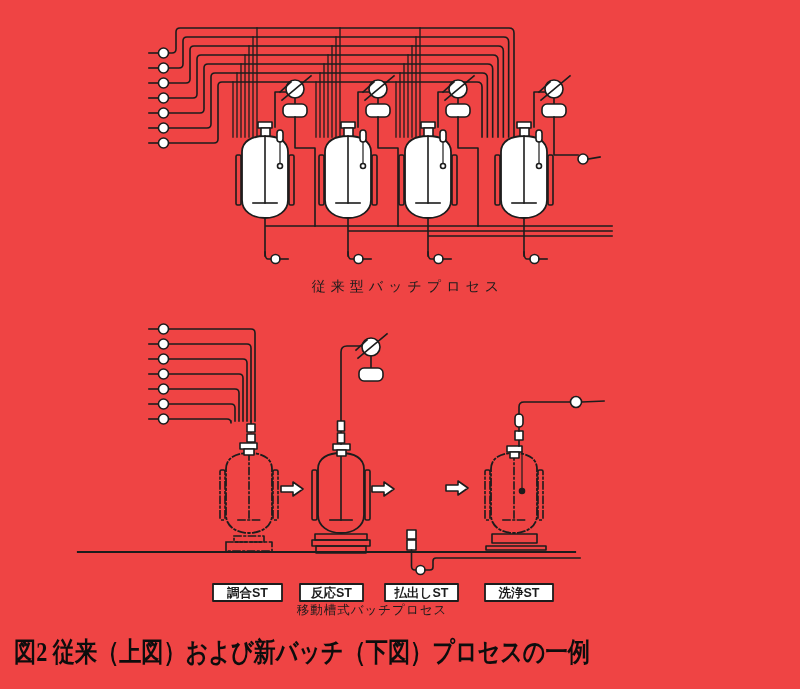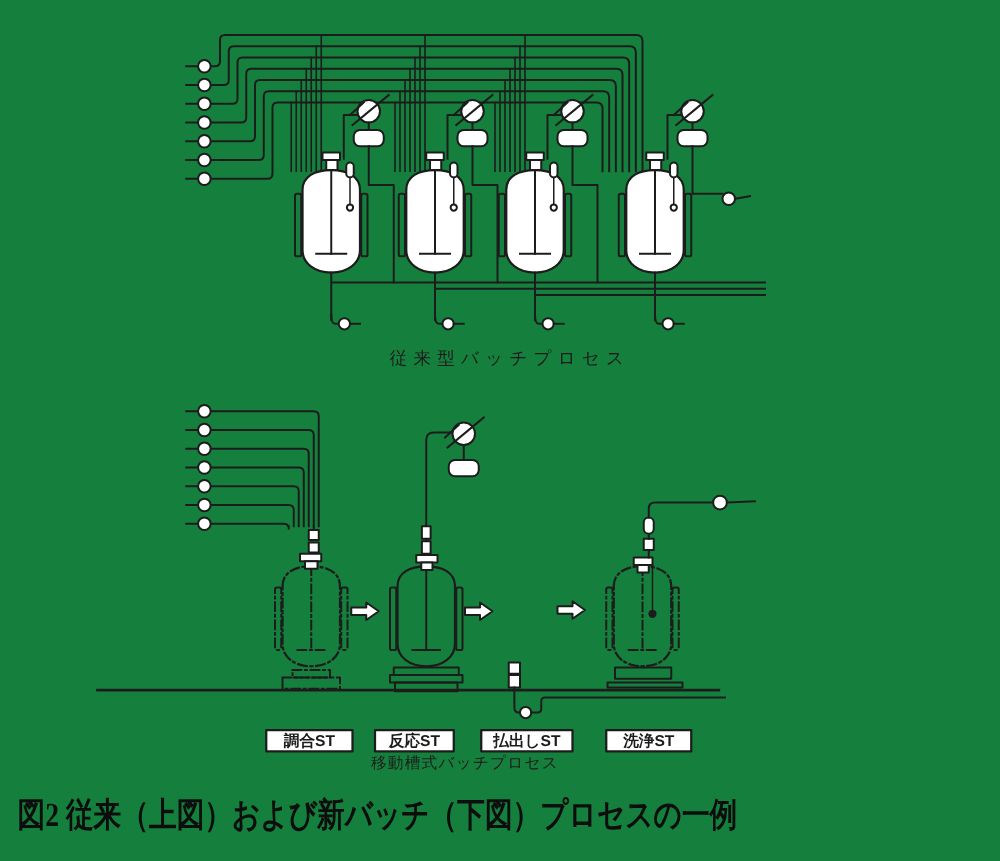"従来型バッチプロセス" .page { background: #15803d -> #ef4444 }
